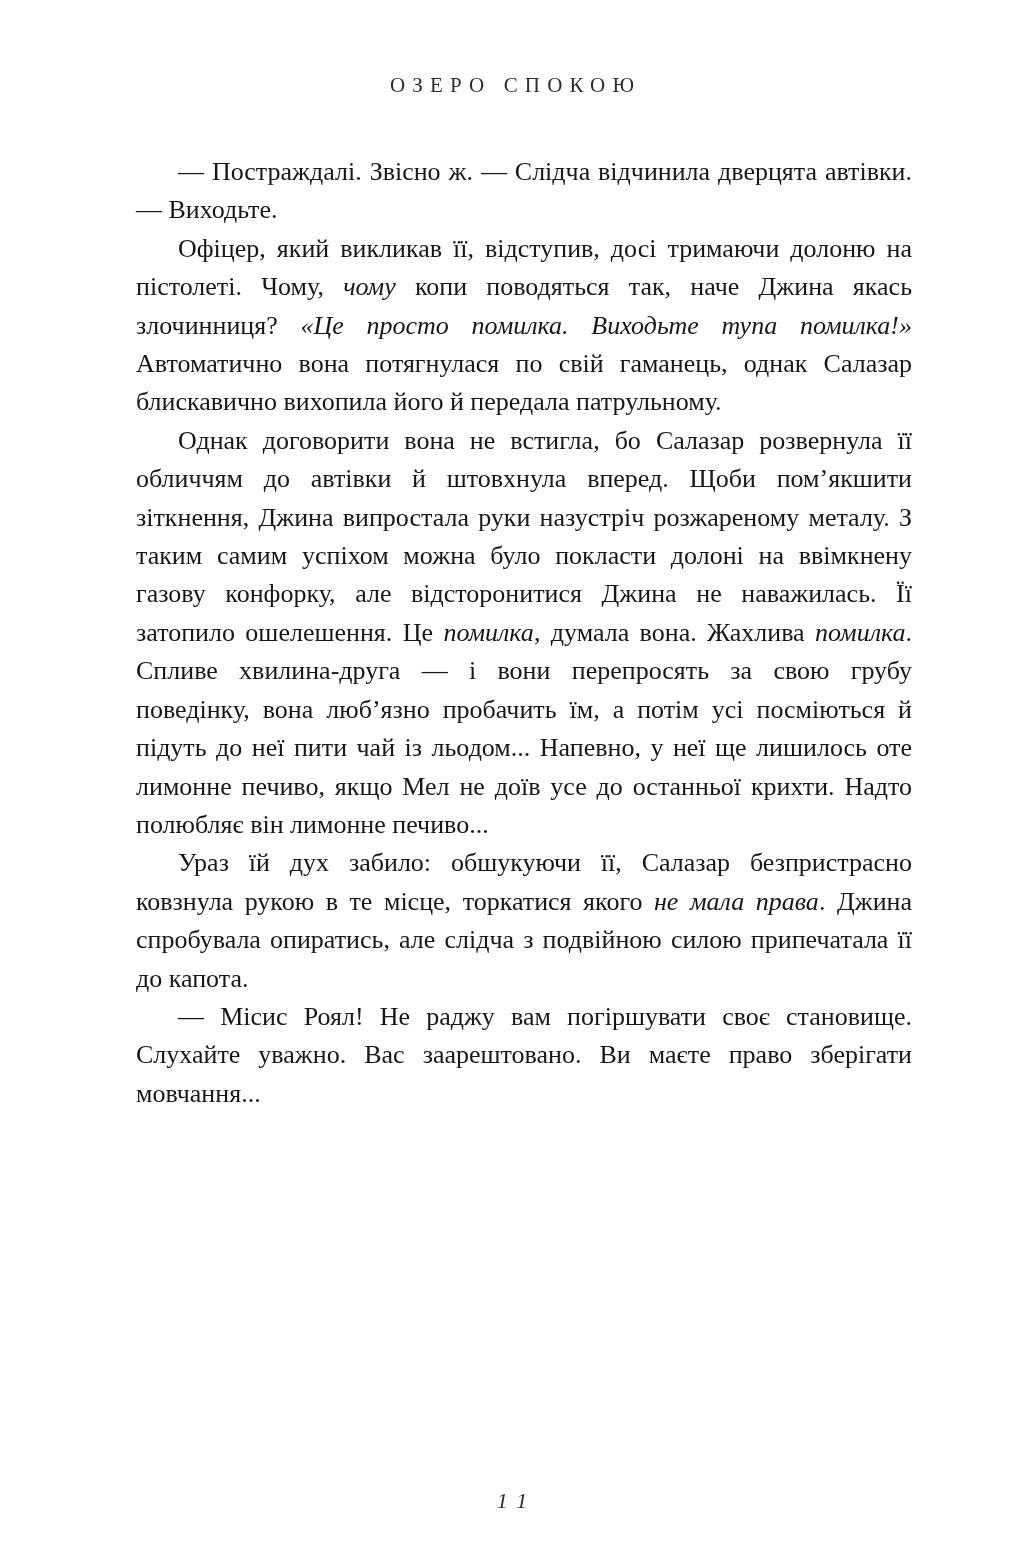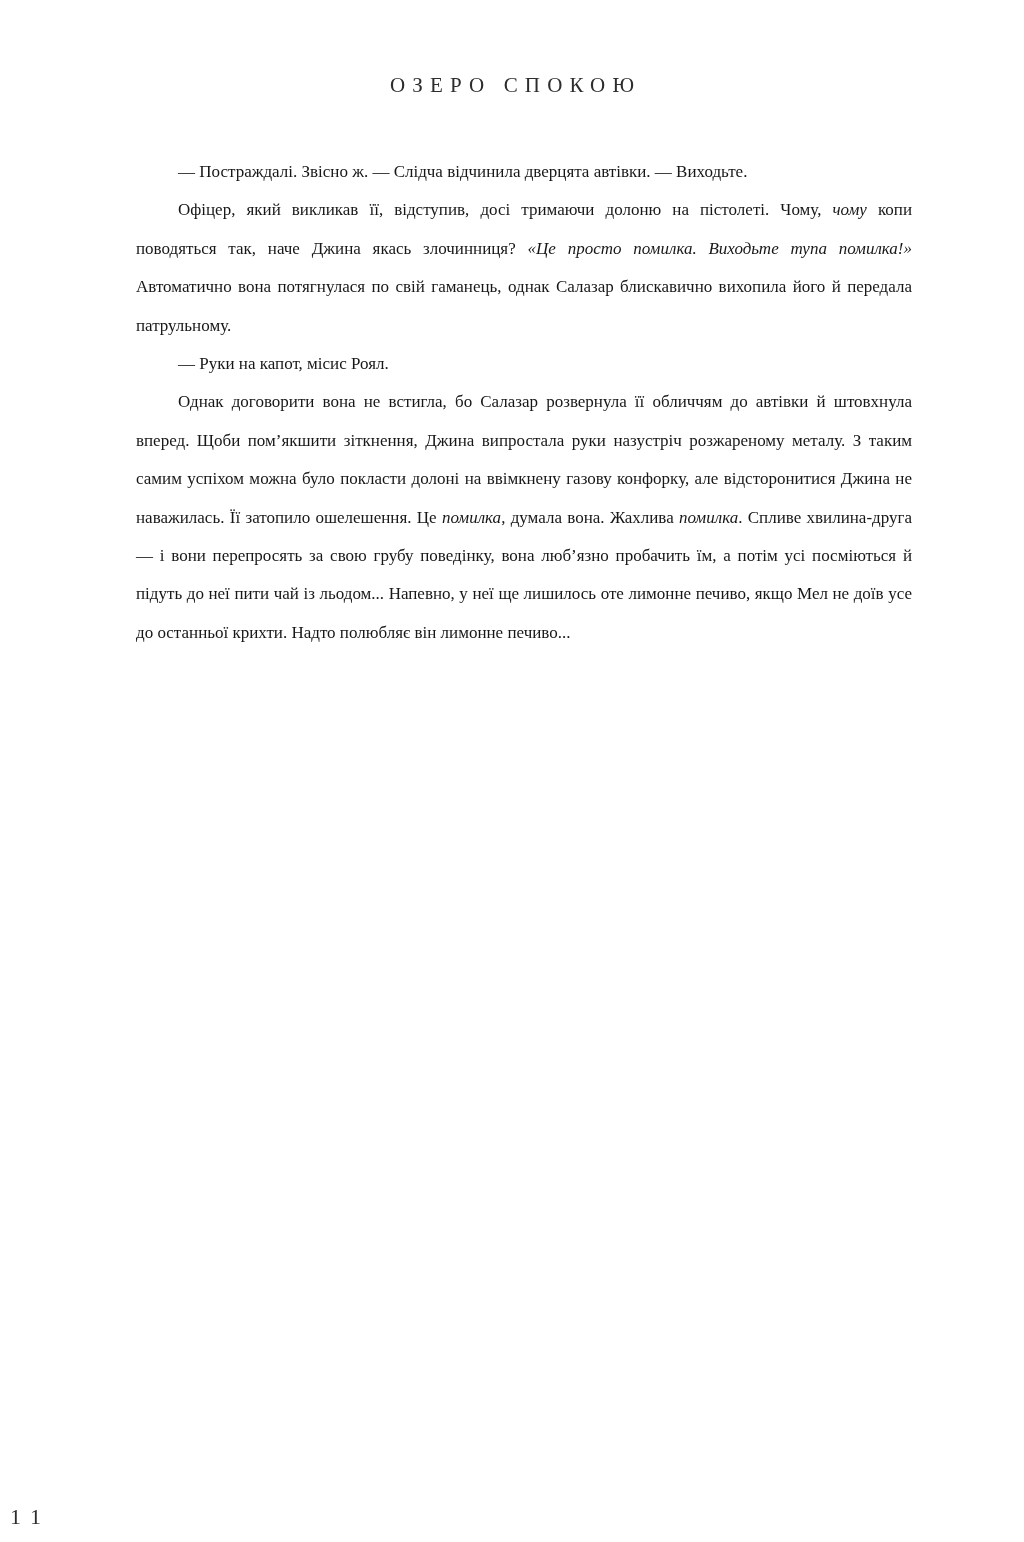"— Постраждалі. Звісно ж. —" .page-body { font-size: 17px -> 26px }
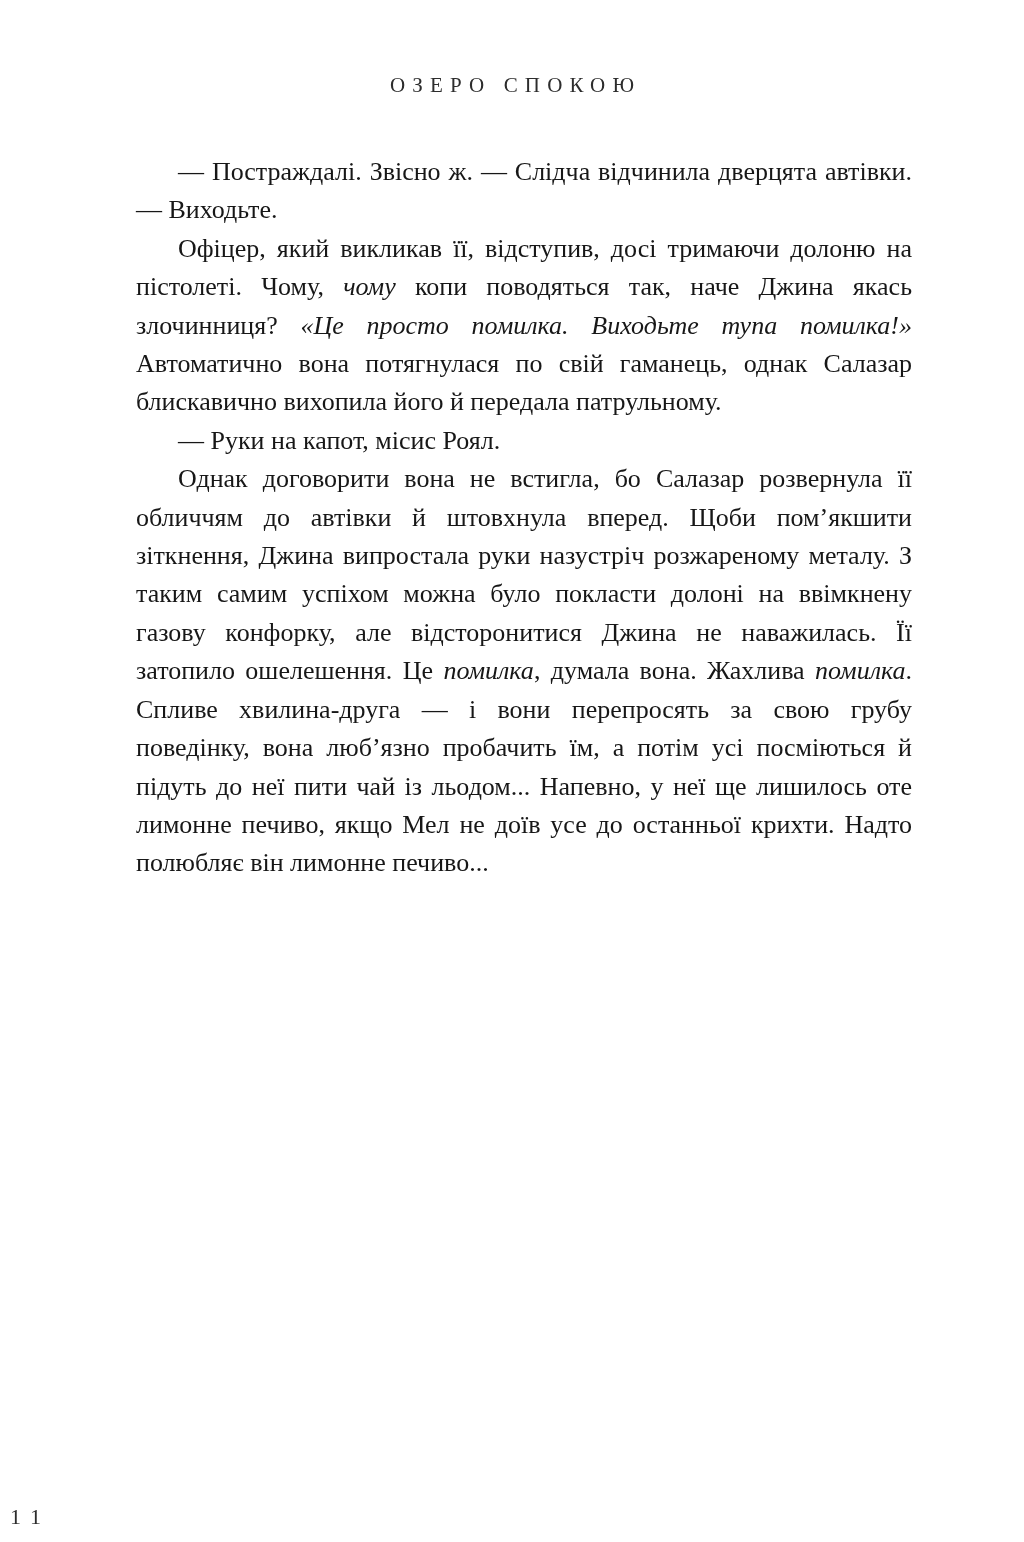"— Руки на капот, місис" p.para { html: <p><span>— Руки на капот, місис Роял.</span></p> -> none }
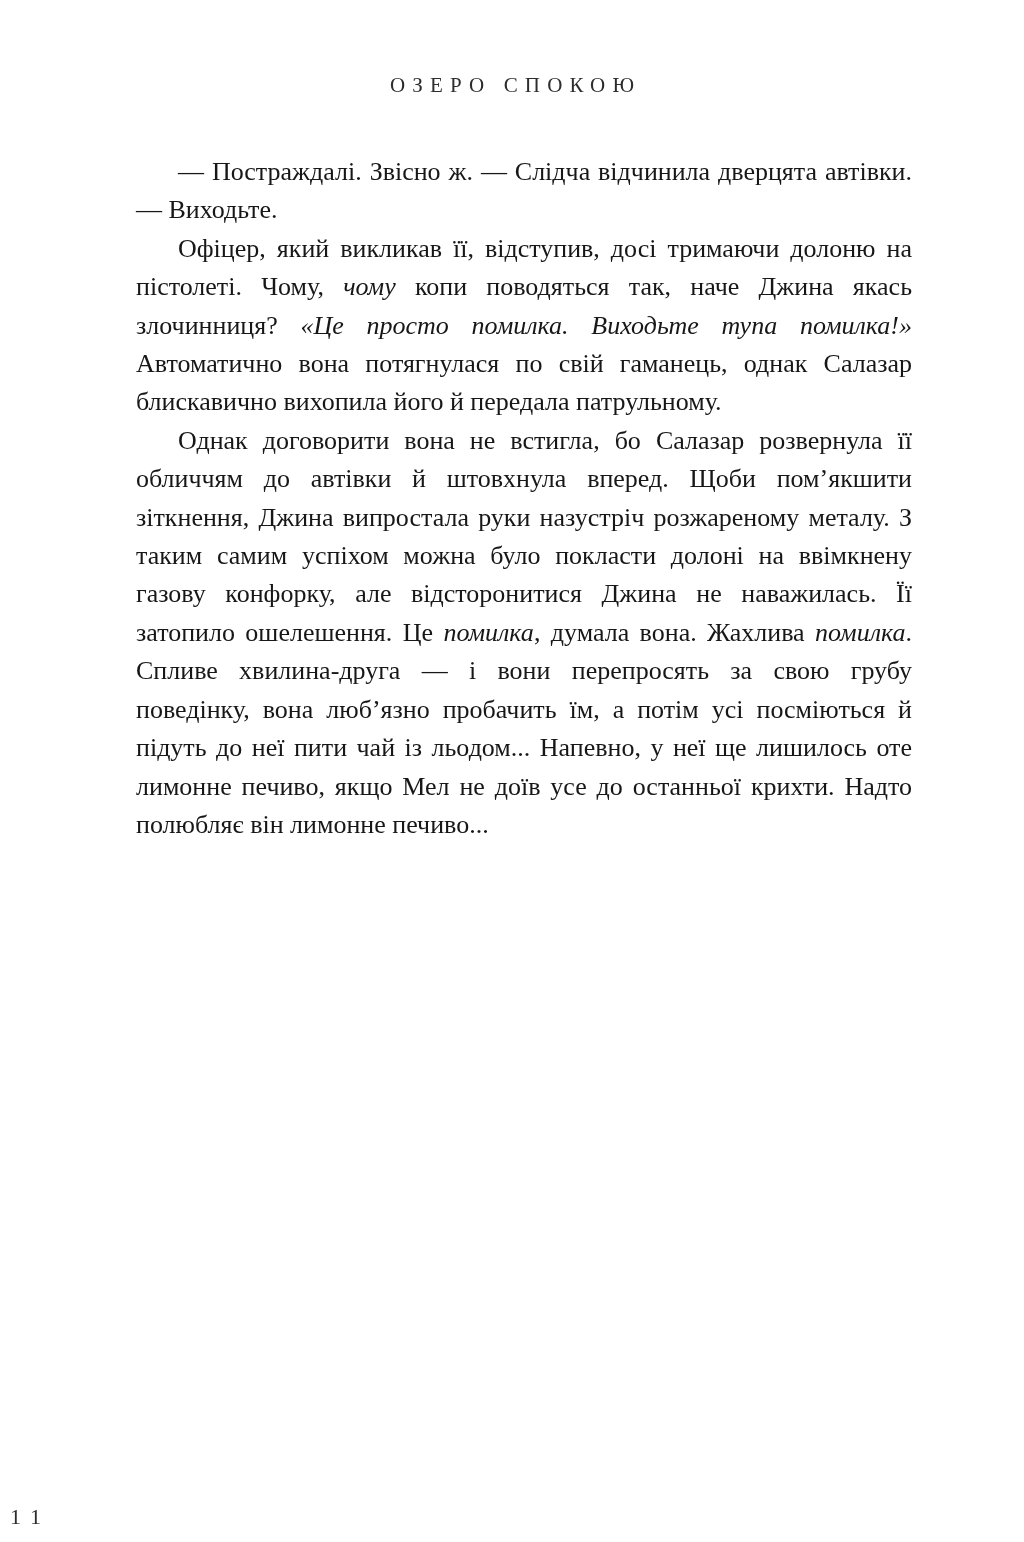"Ураз їй дух забило: обшукуючи" p.para { html: none -> <p><span>Ураз їй дух забило: обшукуючи її, Салазар безпристрасно ковзнула рукою в те місце, торкатися якого </span><em>не мала права</em><span>. Джина спробувала опиратись, але слідча з подвійною силою припечатала її до капота.</span></p> }
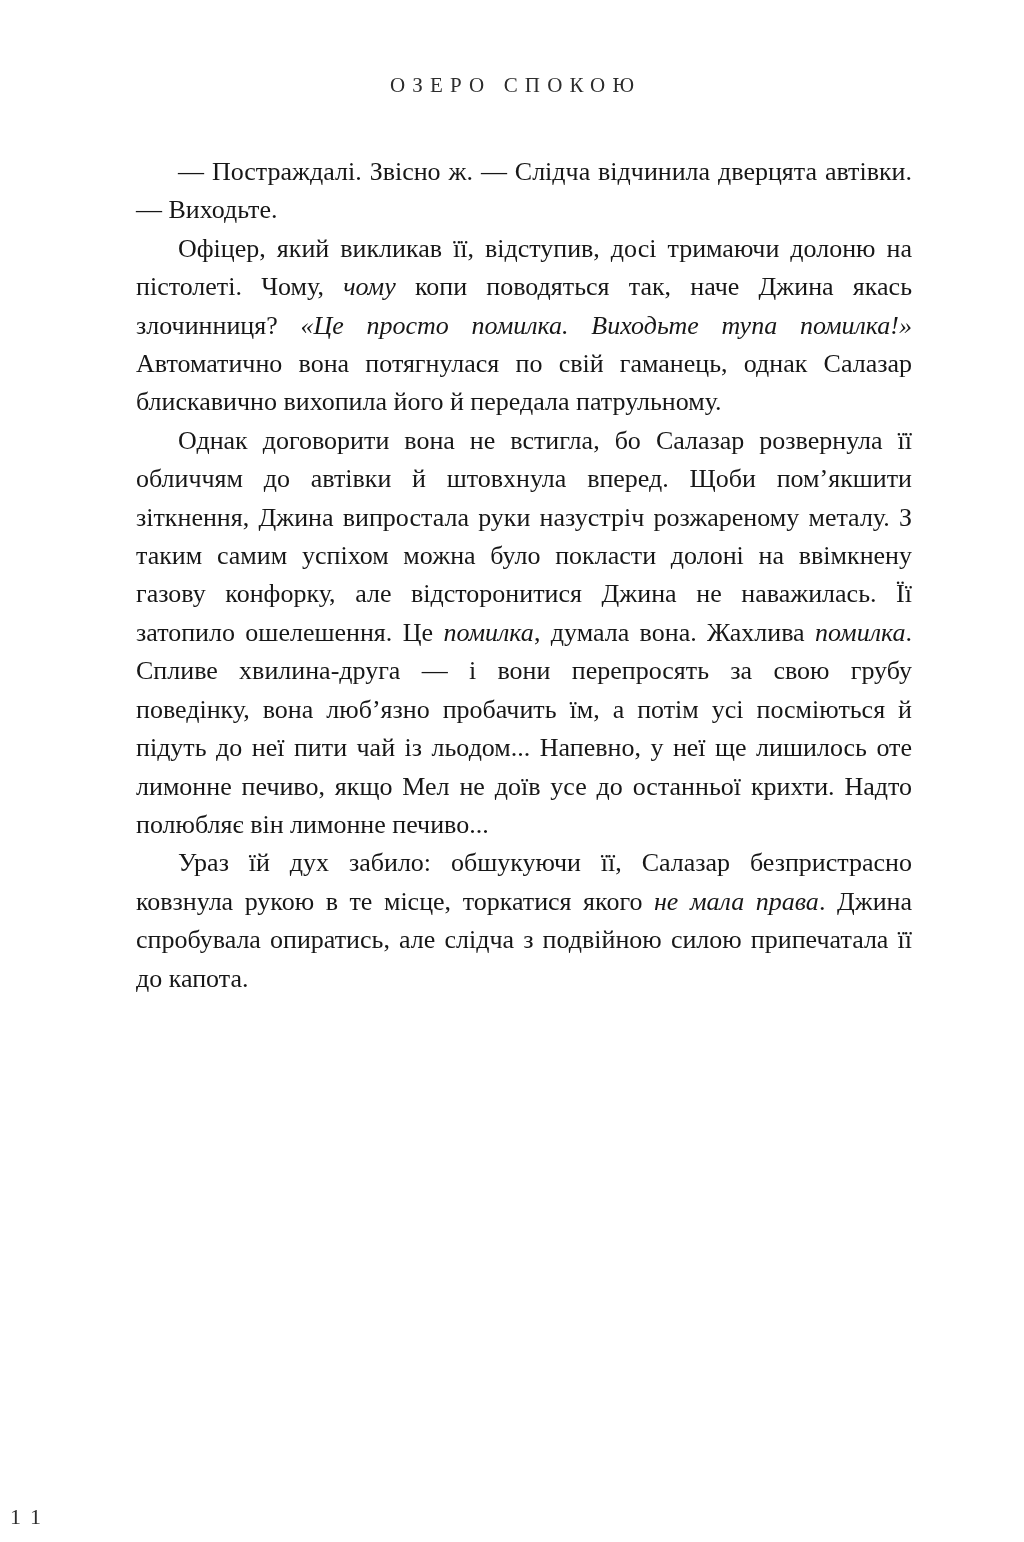"— Місис Роял! Не раджу" p.para { html: none -> <p><span>— Місис Роял! Не раджу вам погіршувати своє становище. Слухайте уважно. Вас заарештовано. Ви маєте право зберігати мовчання...</span></p> }
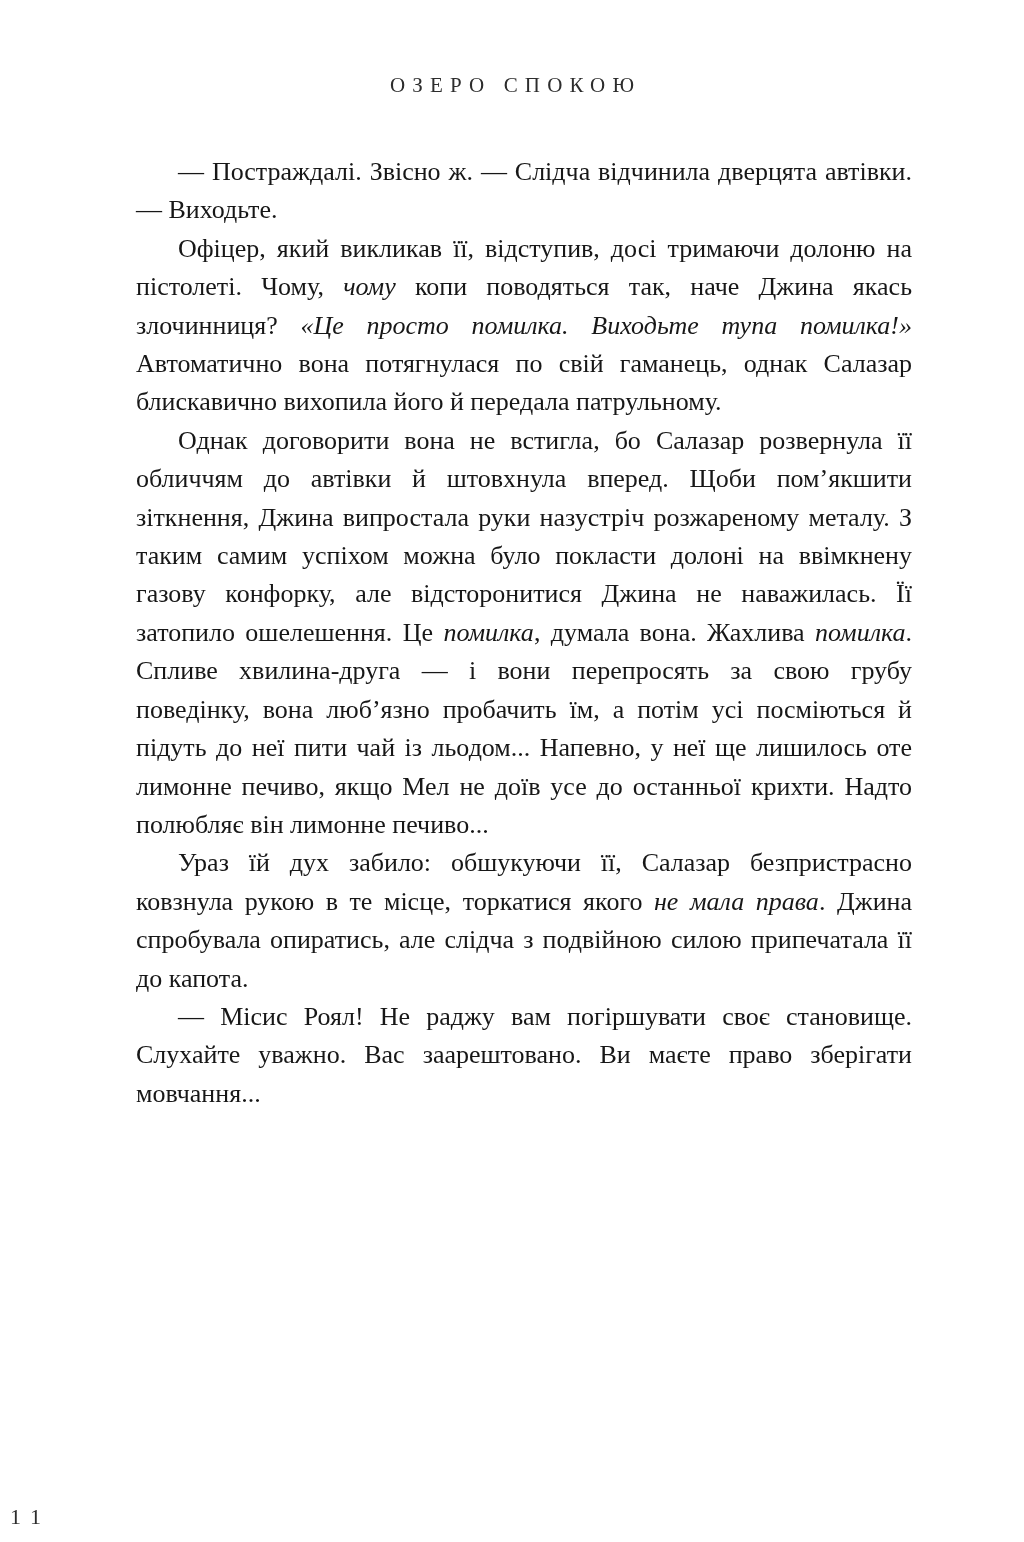"11" .page-number { bottom: 28px -> 44px; font-style: none -> italic; text-align: none -> center }
